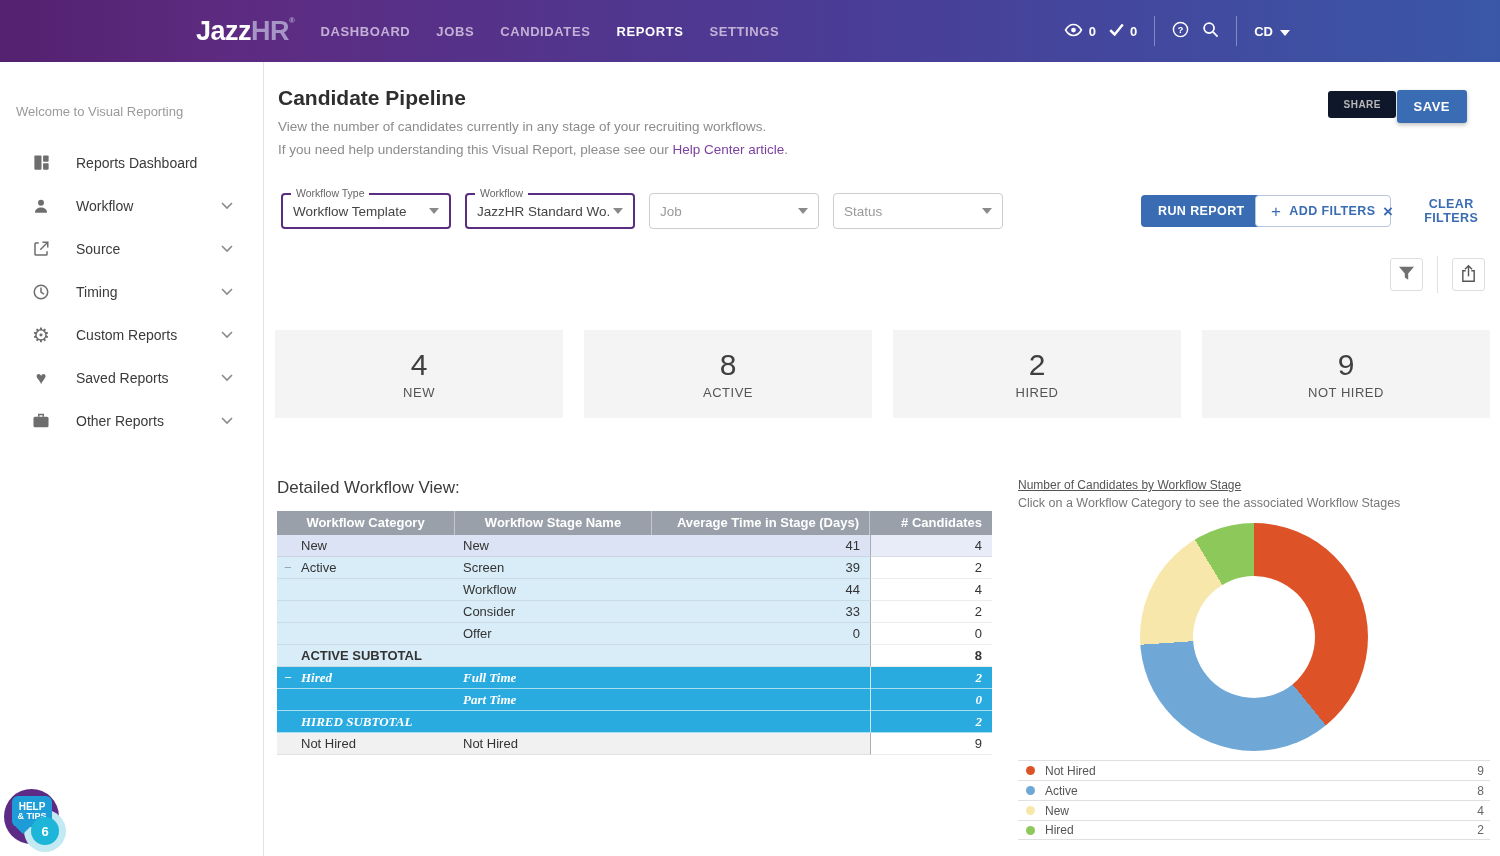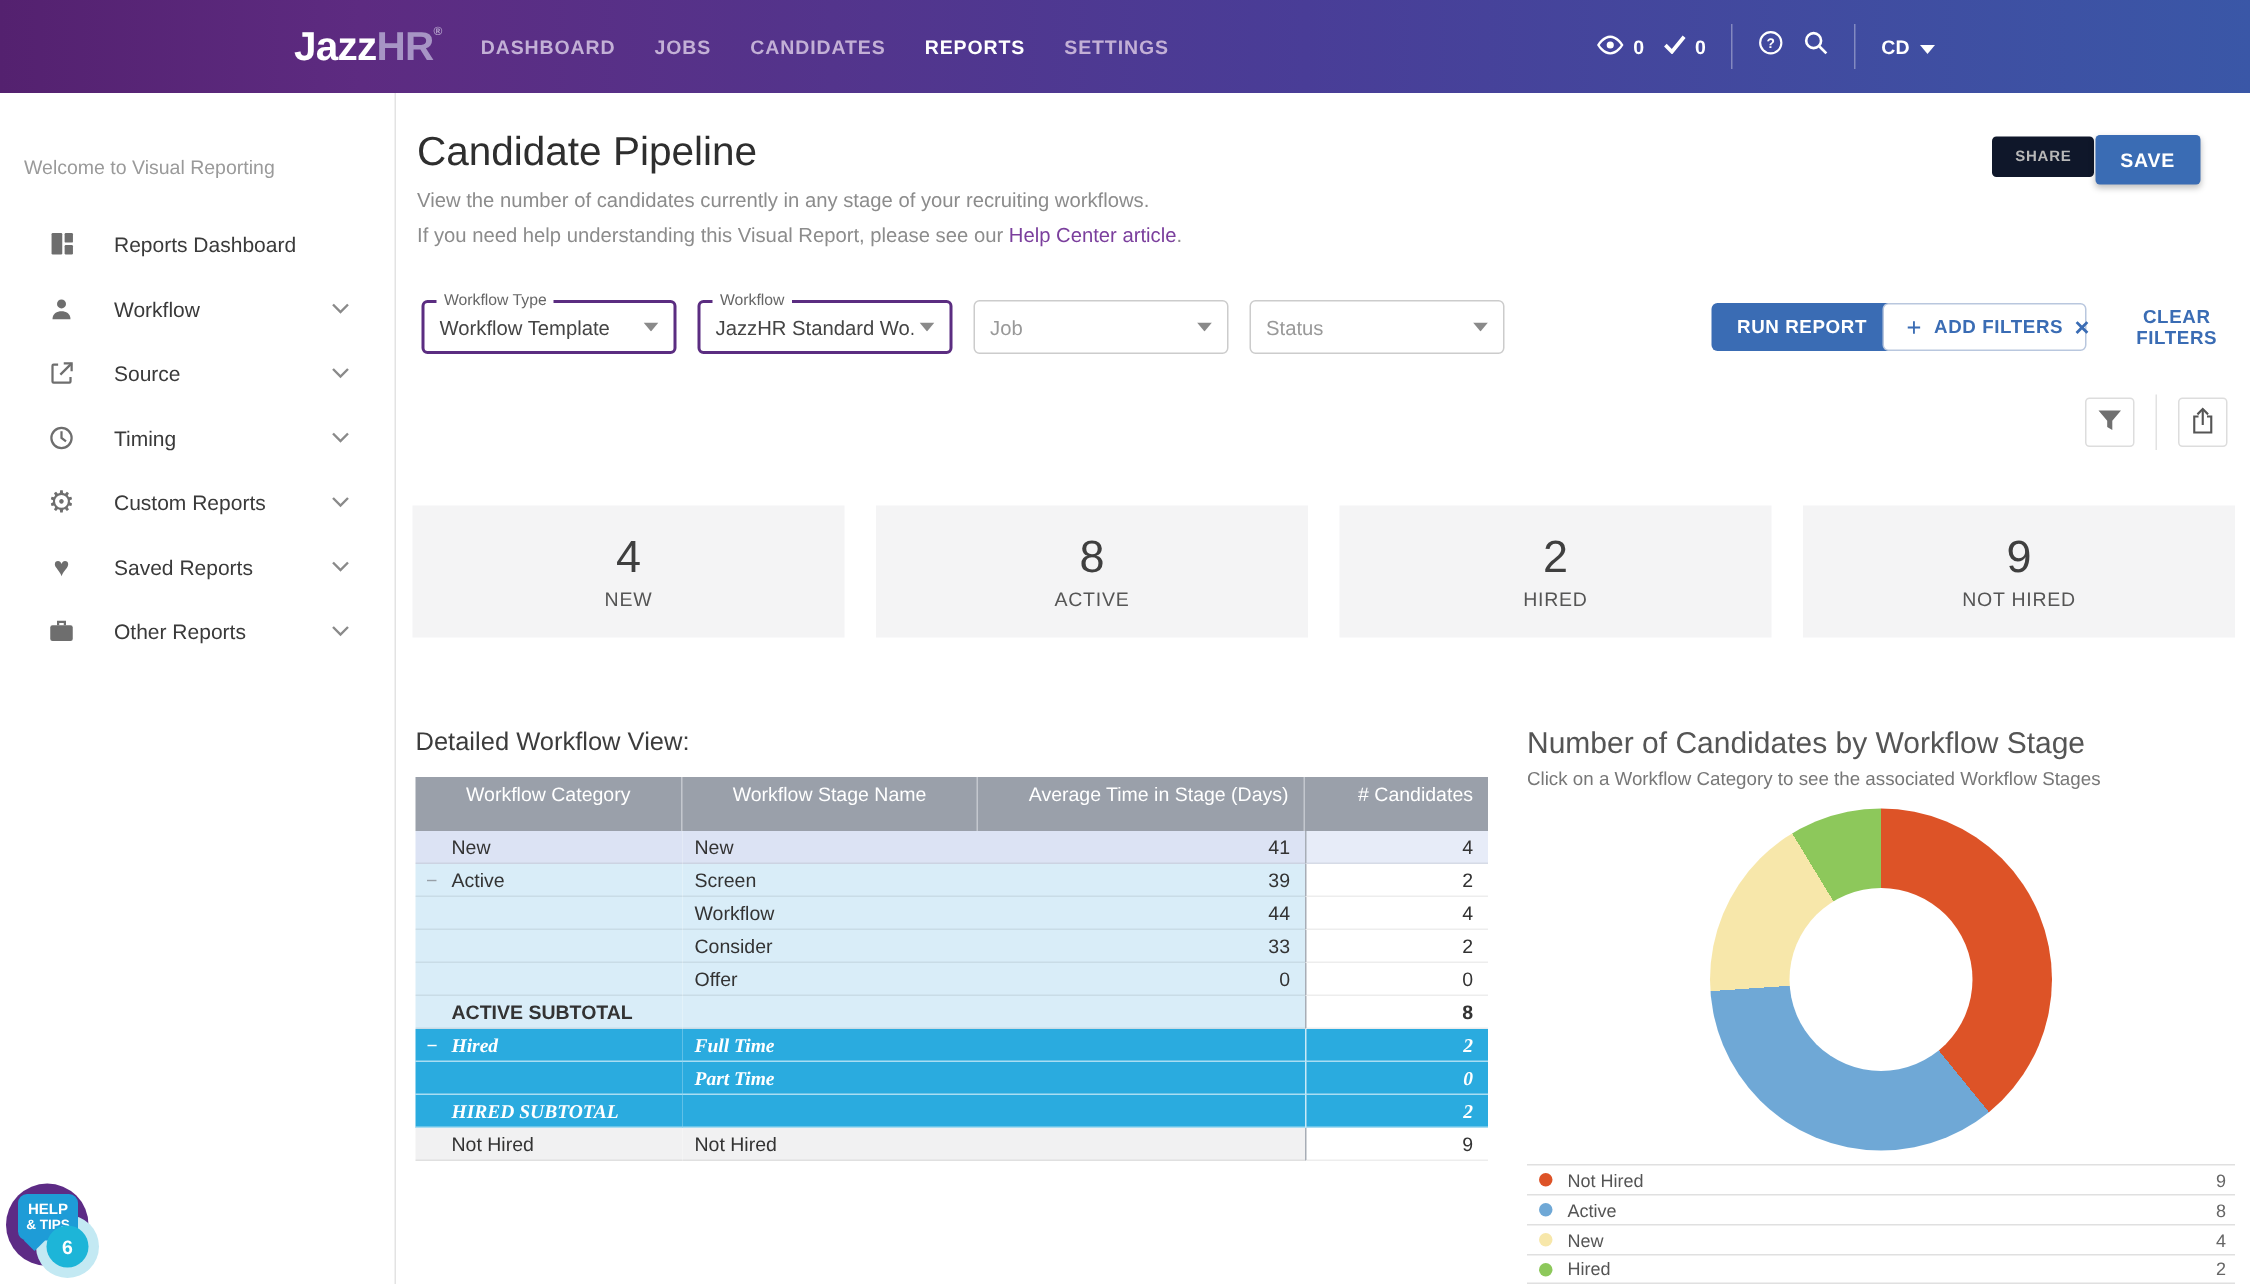"Candidate Pipeline" .page-title { font-size: 27px -> 21px; font-weight: normal -> bold }
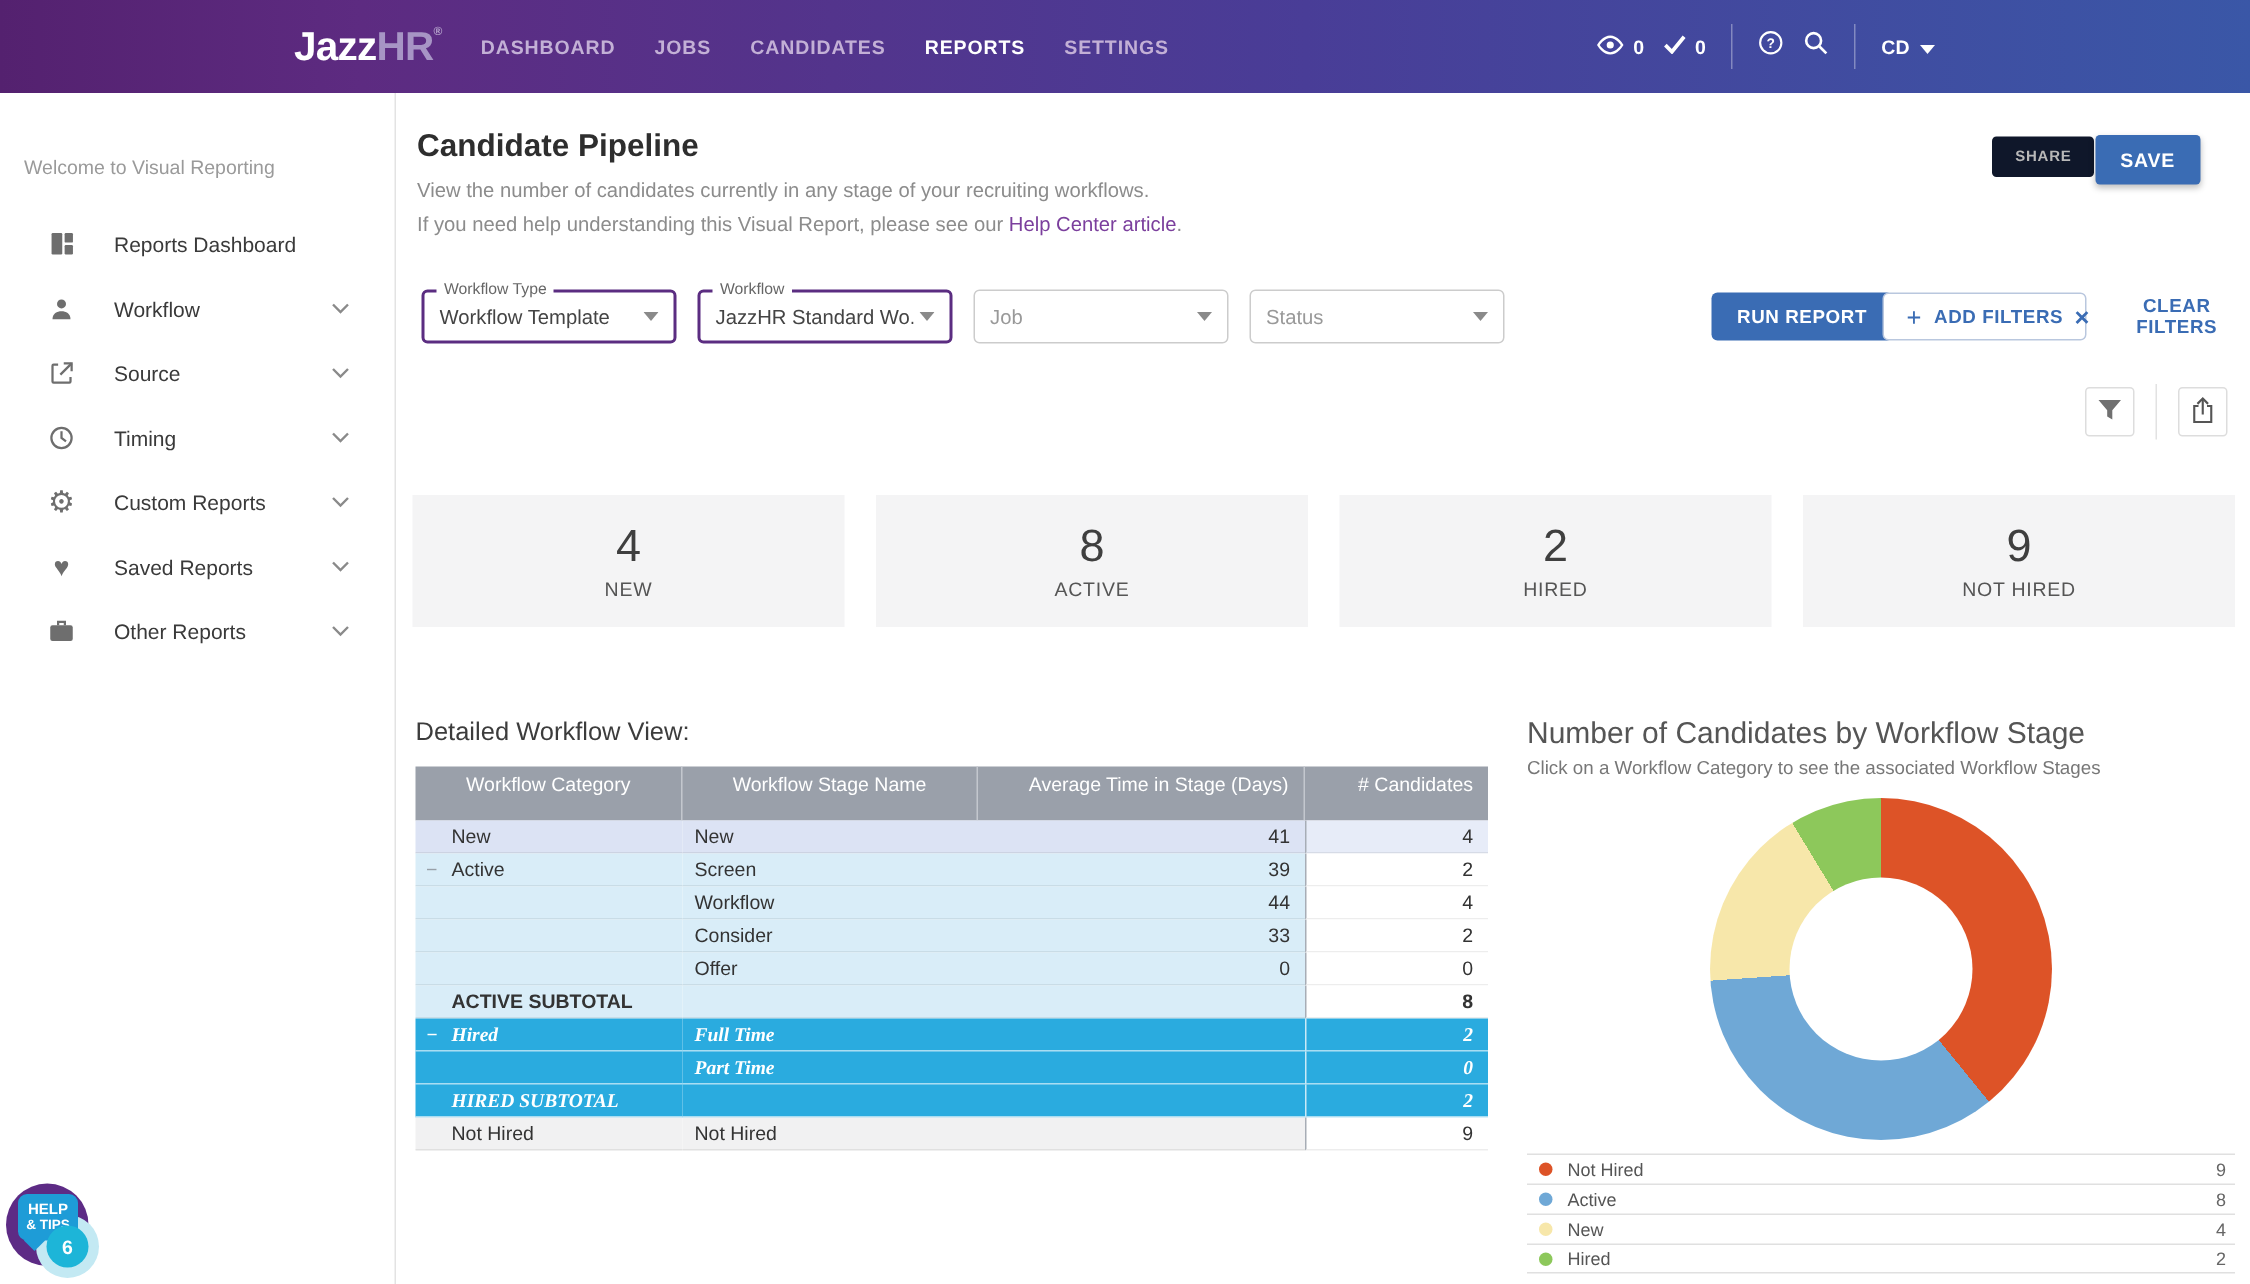"Number of Candidates by Workflow" .chart-title { font-size: 20px -> 12px; text-decoration: none -> underline }
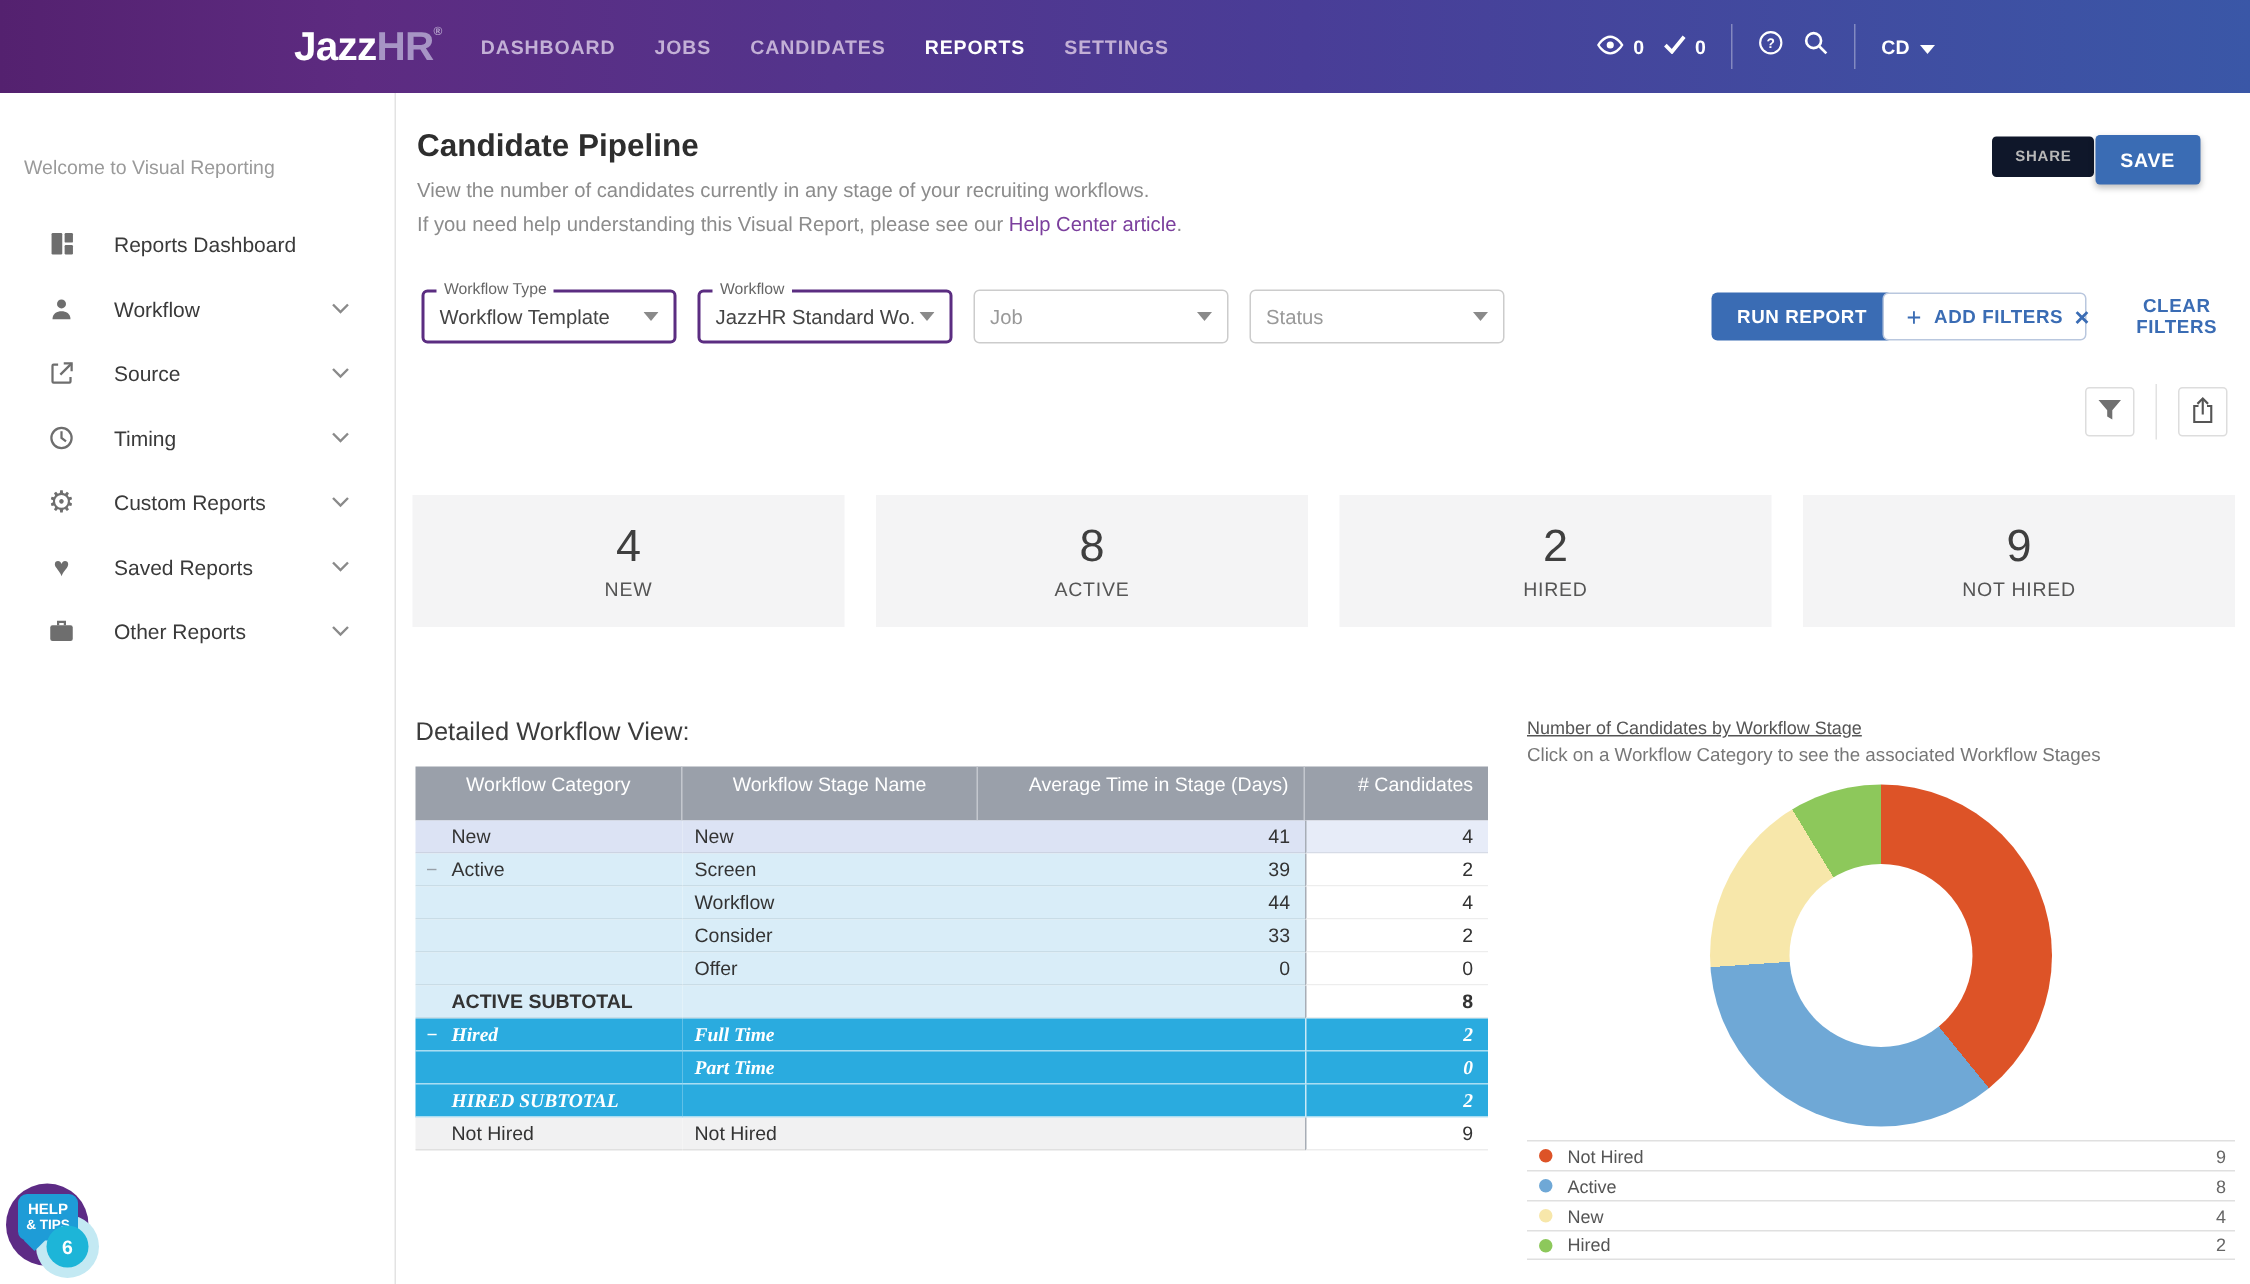"Workflow Category" .hc { font-weight: normal -> bold; height: 36px -> 24px }
